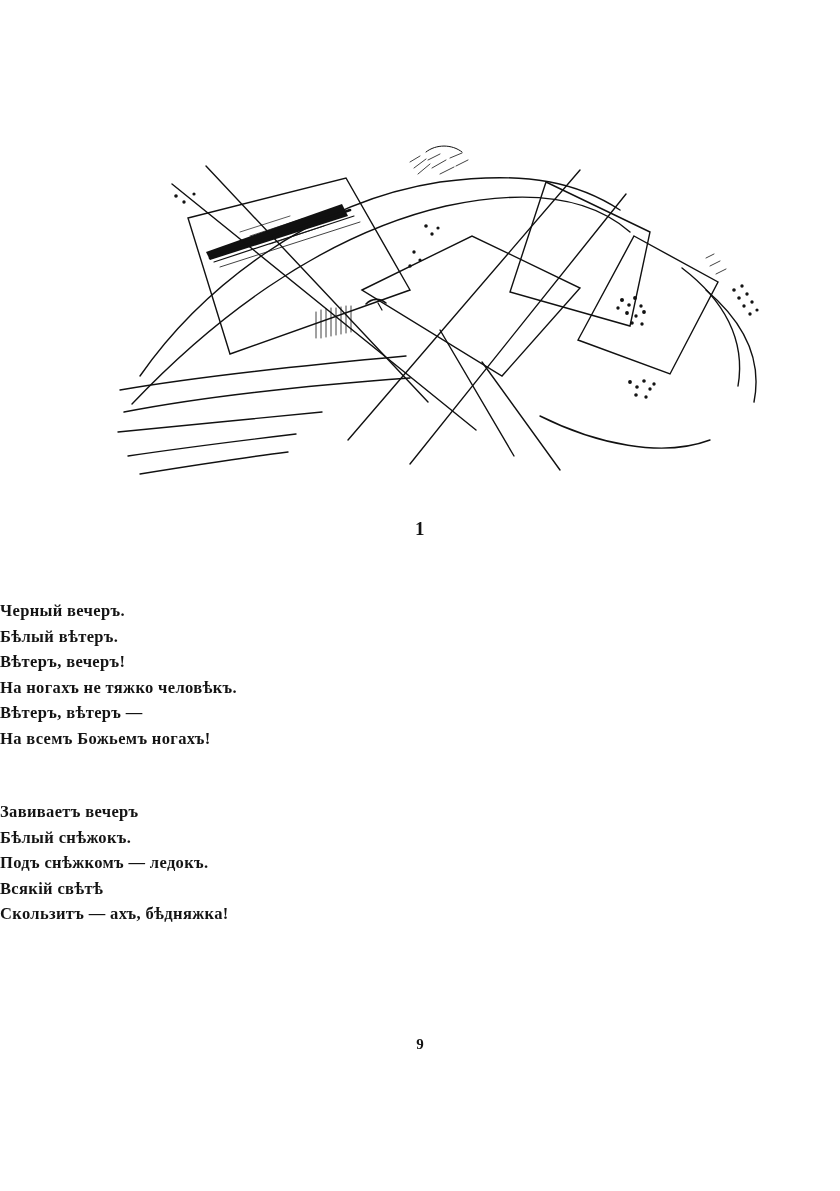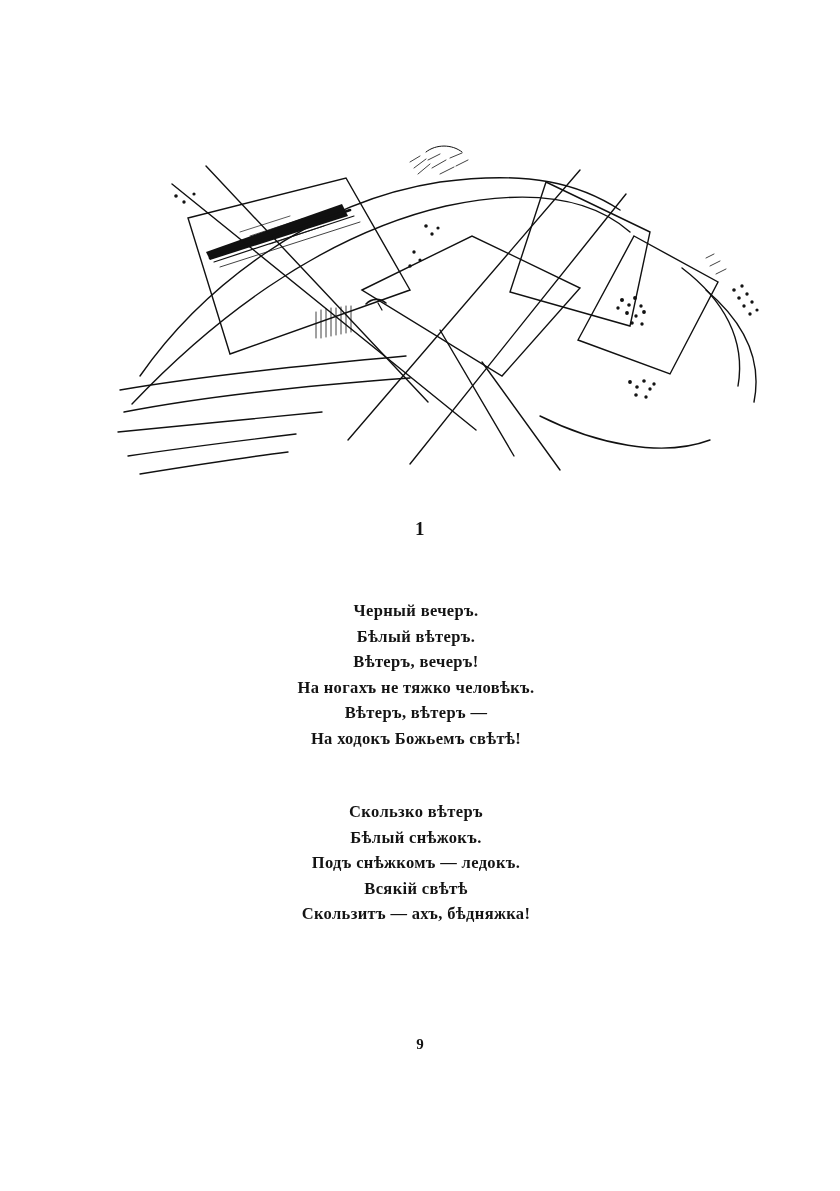"Черный вечеръ." .poem { text-align: center -> none }
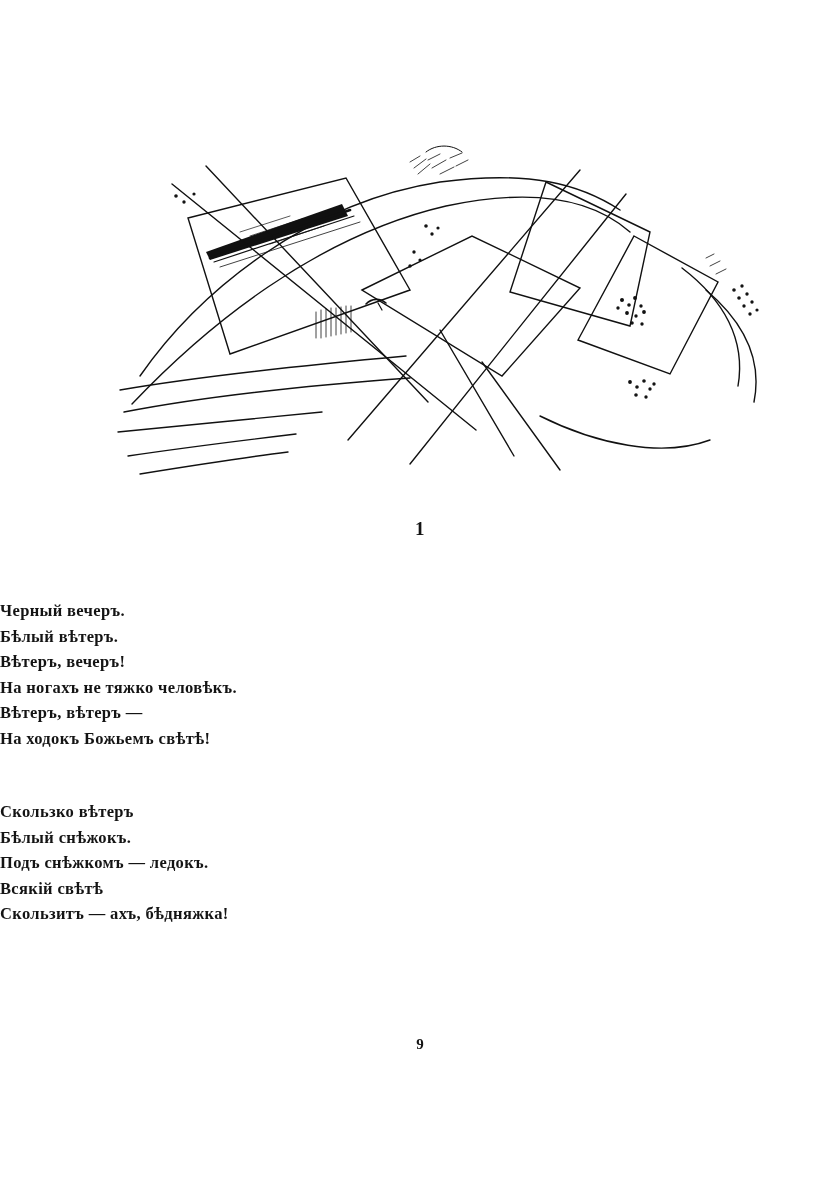"На ходокъ Божьемъ свѣтѣ!" div.line { text: ходокъ Божьемъ свѣтѣ -> всемъ Божьемъ ногахъ }
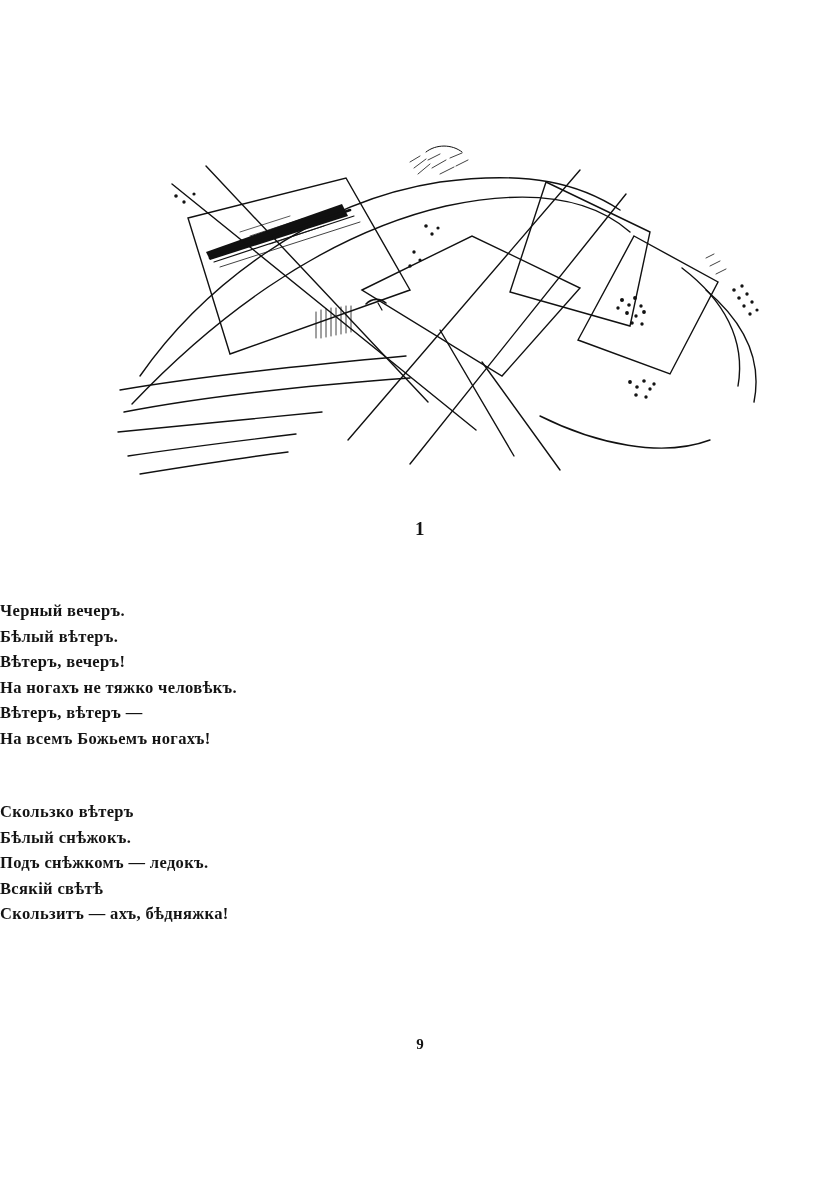"Скользко вѣтеръ" div.line { text: Скользко вѣтеръ -> Завиваетъ вечеръ }
